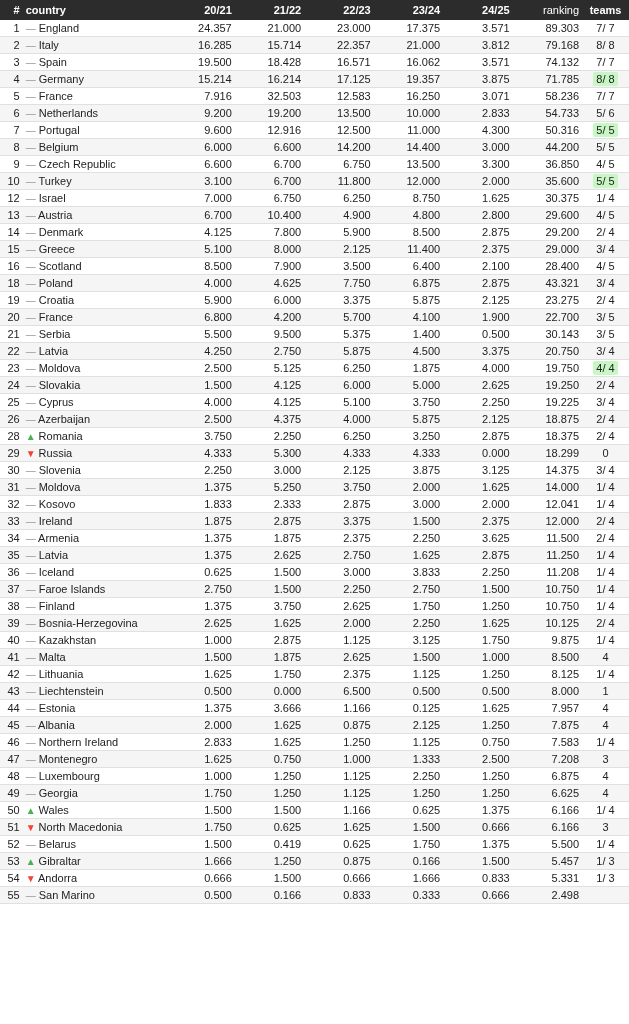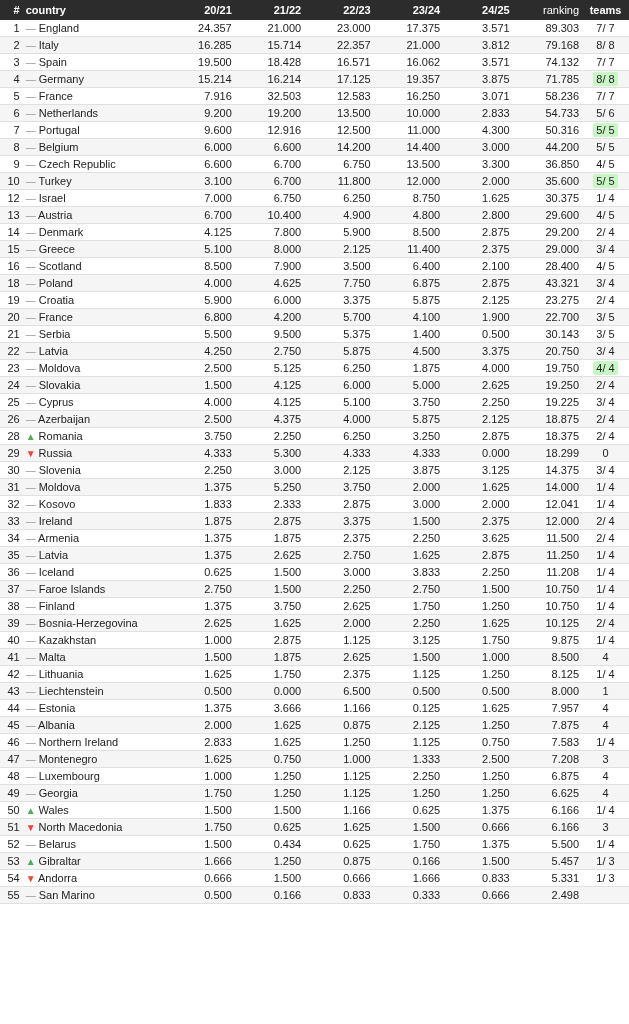"0.434" td.score-col { text: 0.434 -> 0.419 }
